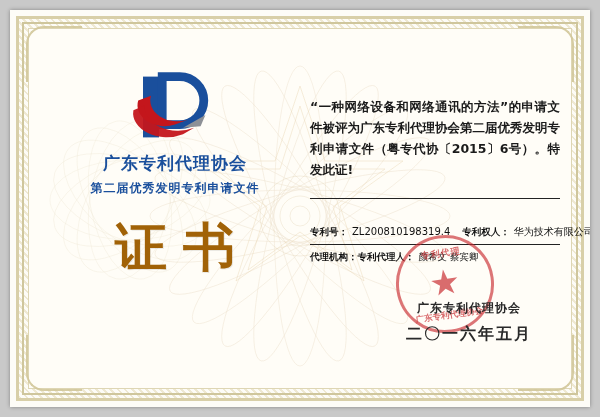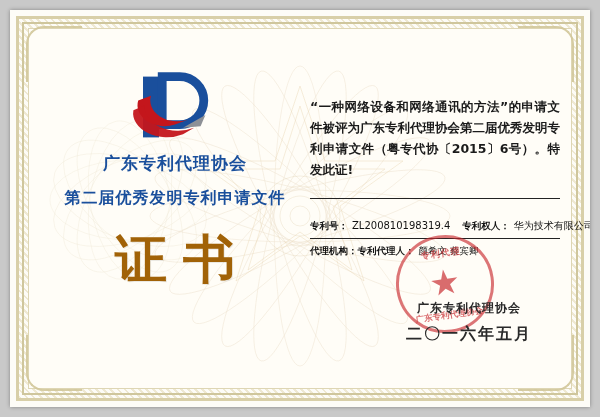"第二届优秀发明专利申请文件" .assoc-sub { font-size: 16px -> 12px; margin-top: 13px -> 5px }
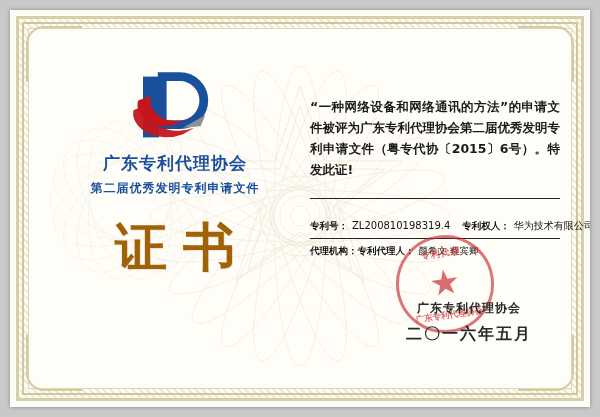"专利号：" .info-table { padding-top: 16px -> 22px }
